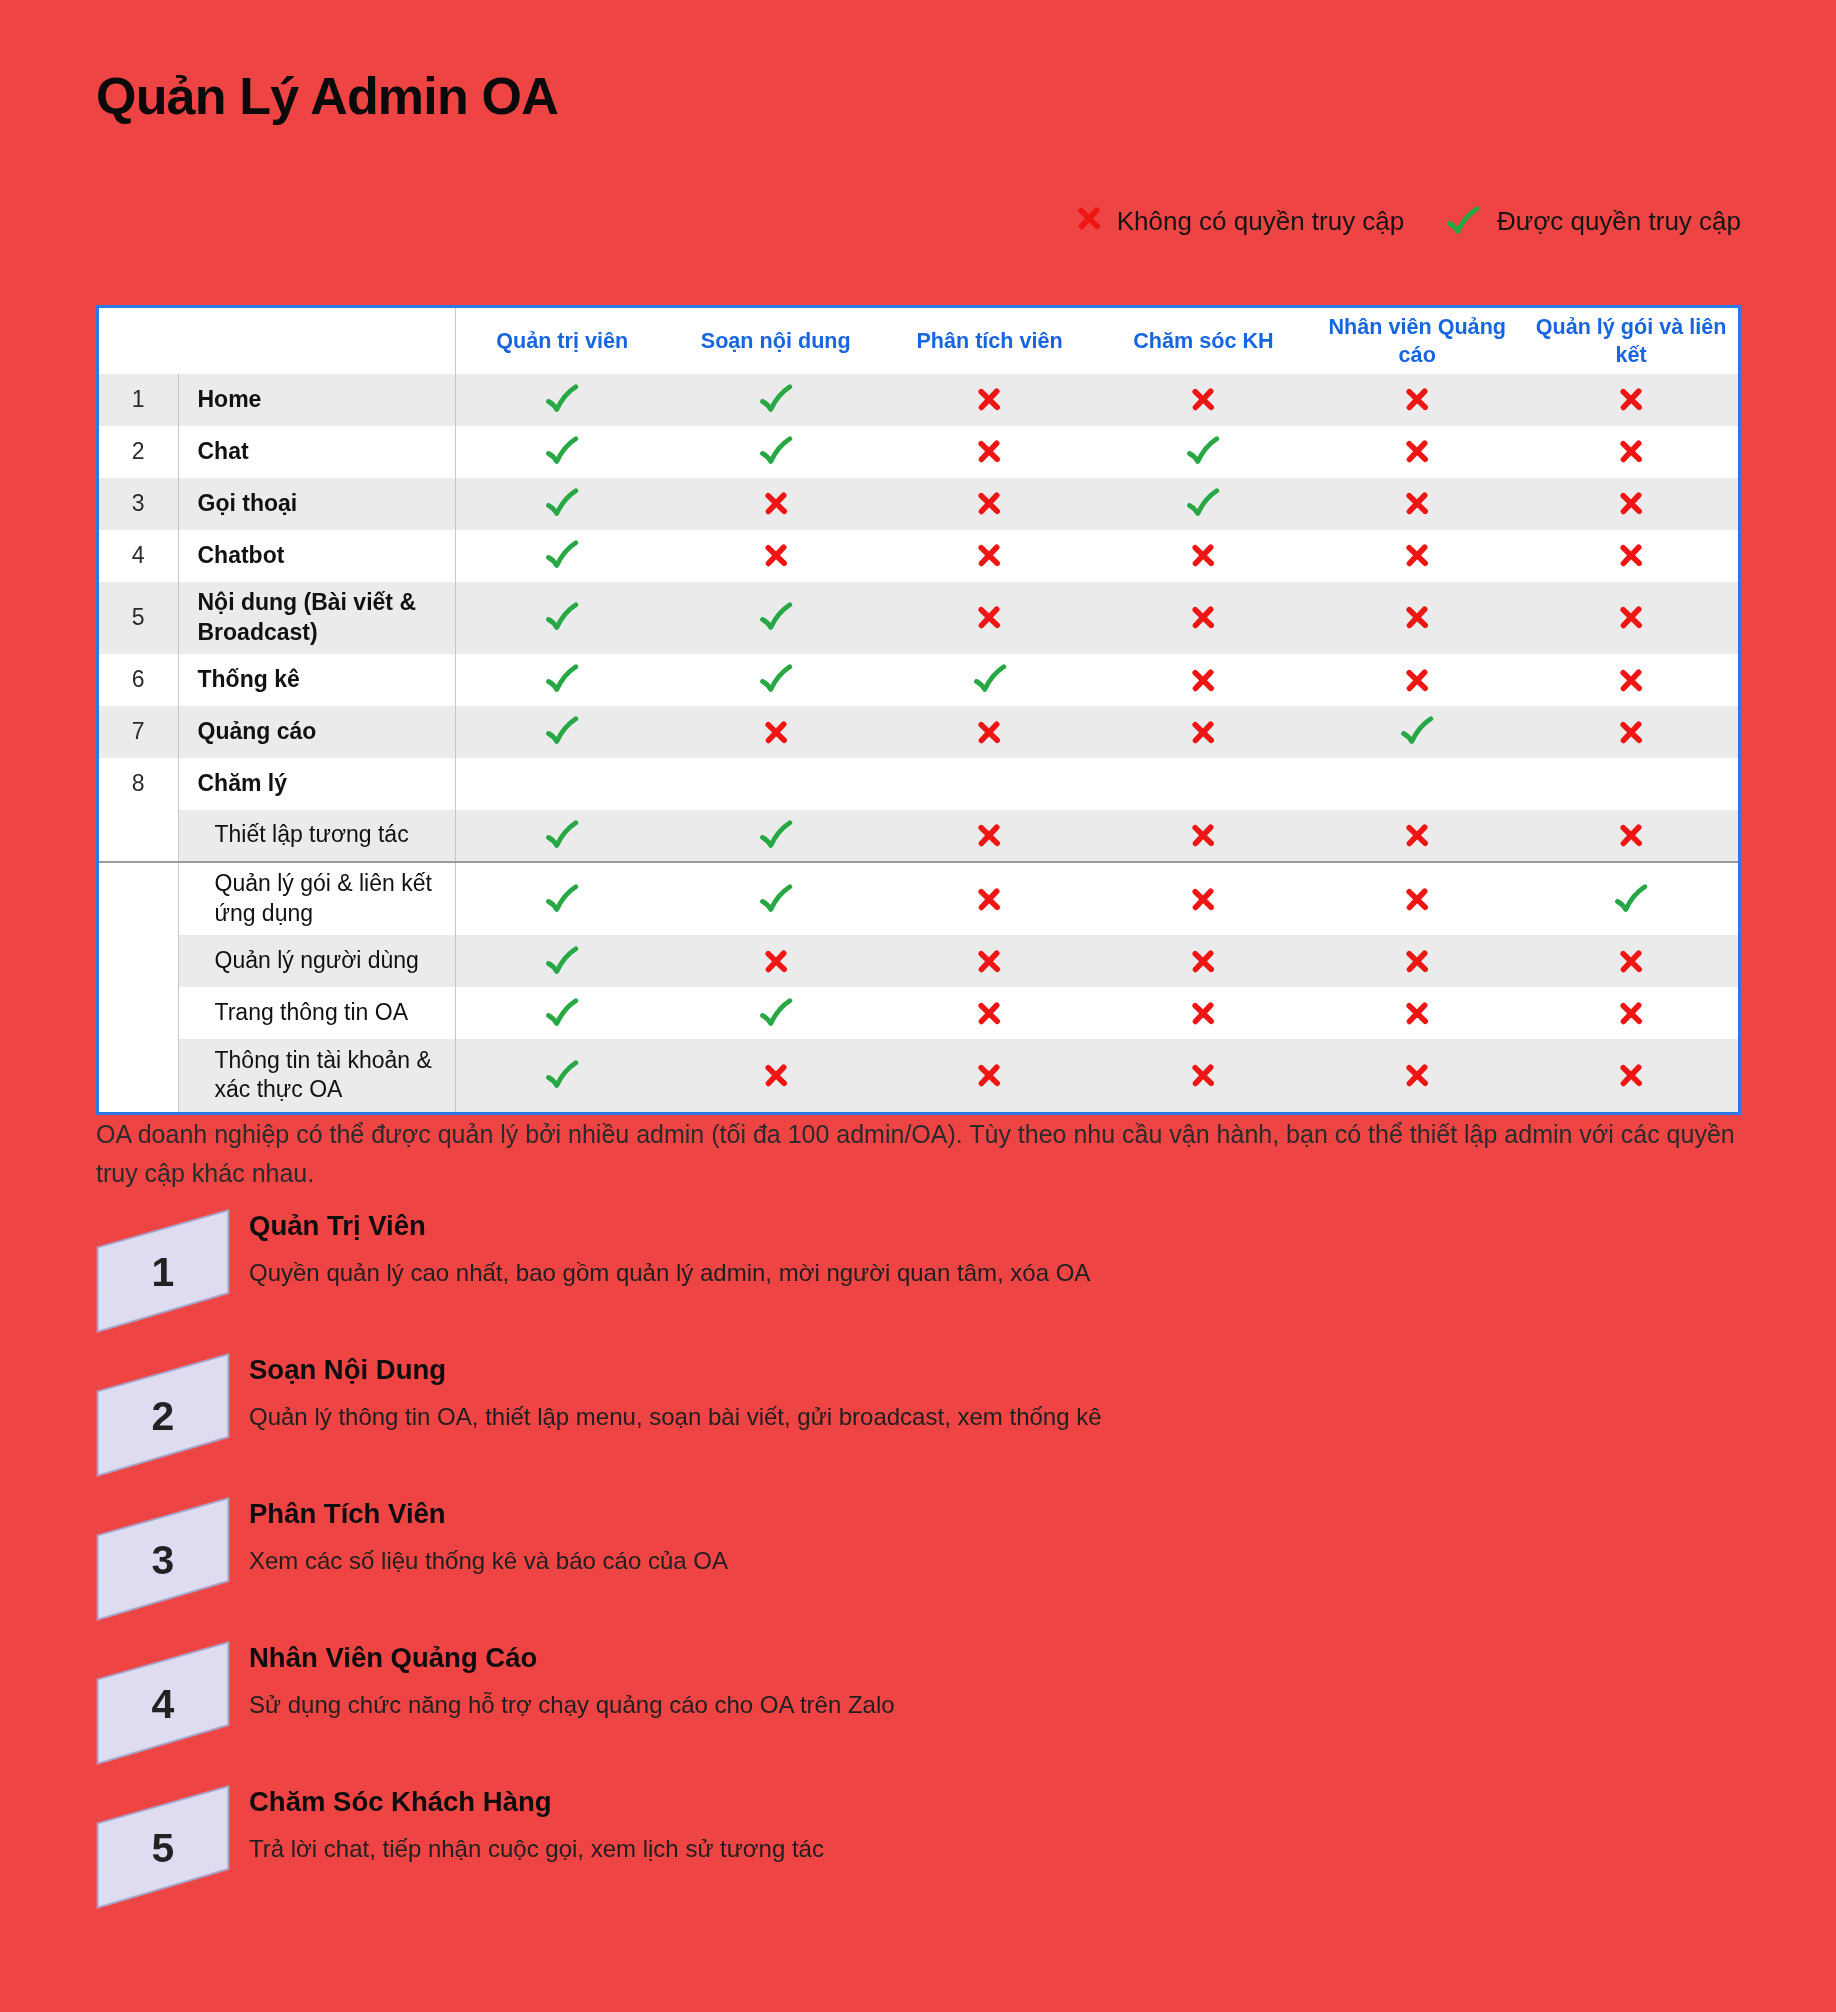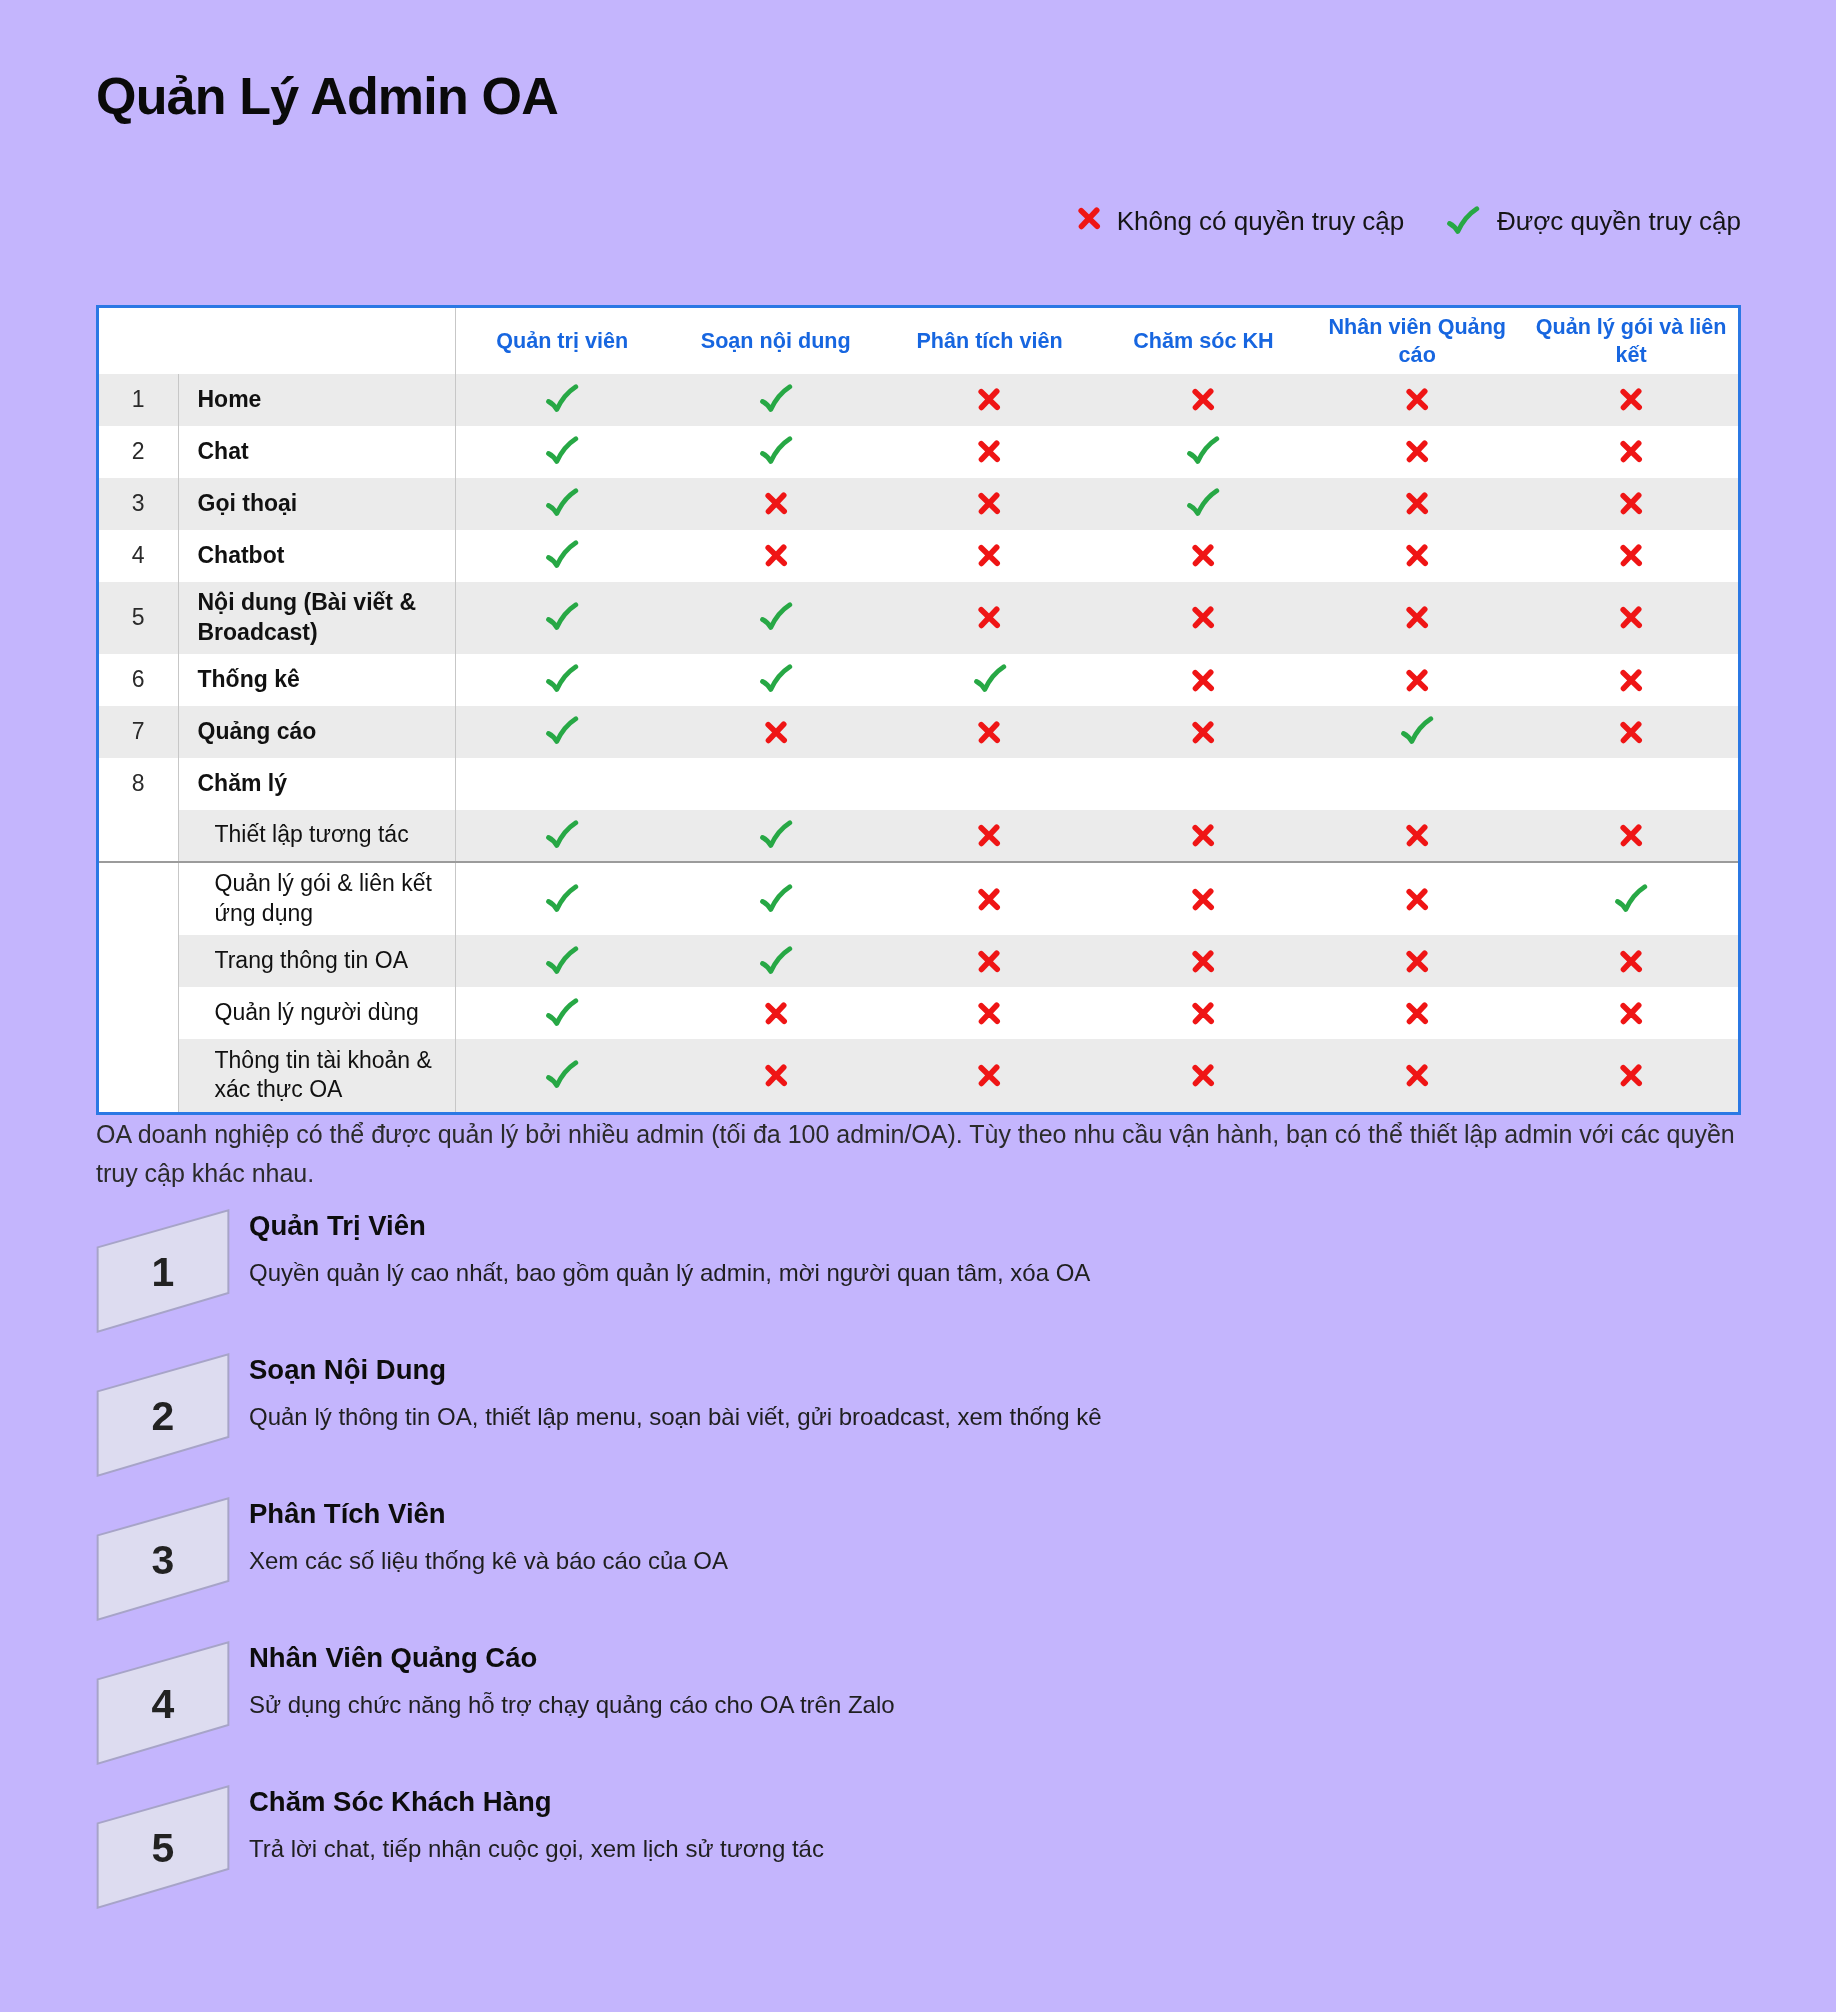"Quản Lý Admin OA" .page { background: #c4b5fd -> #ef4444 }
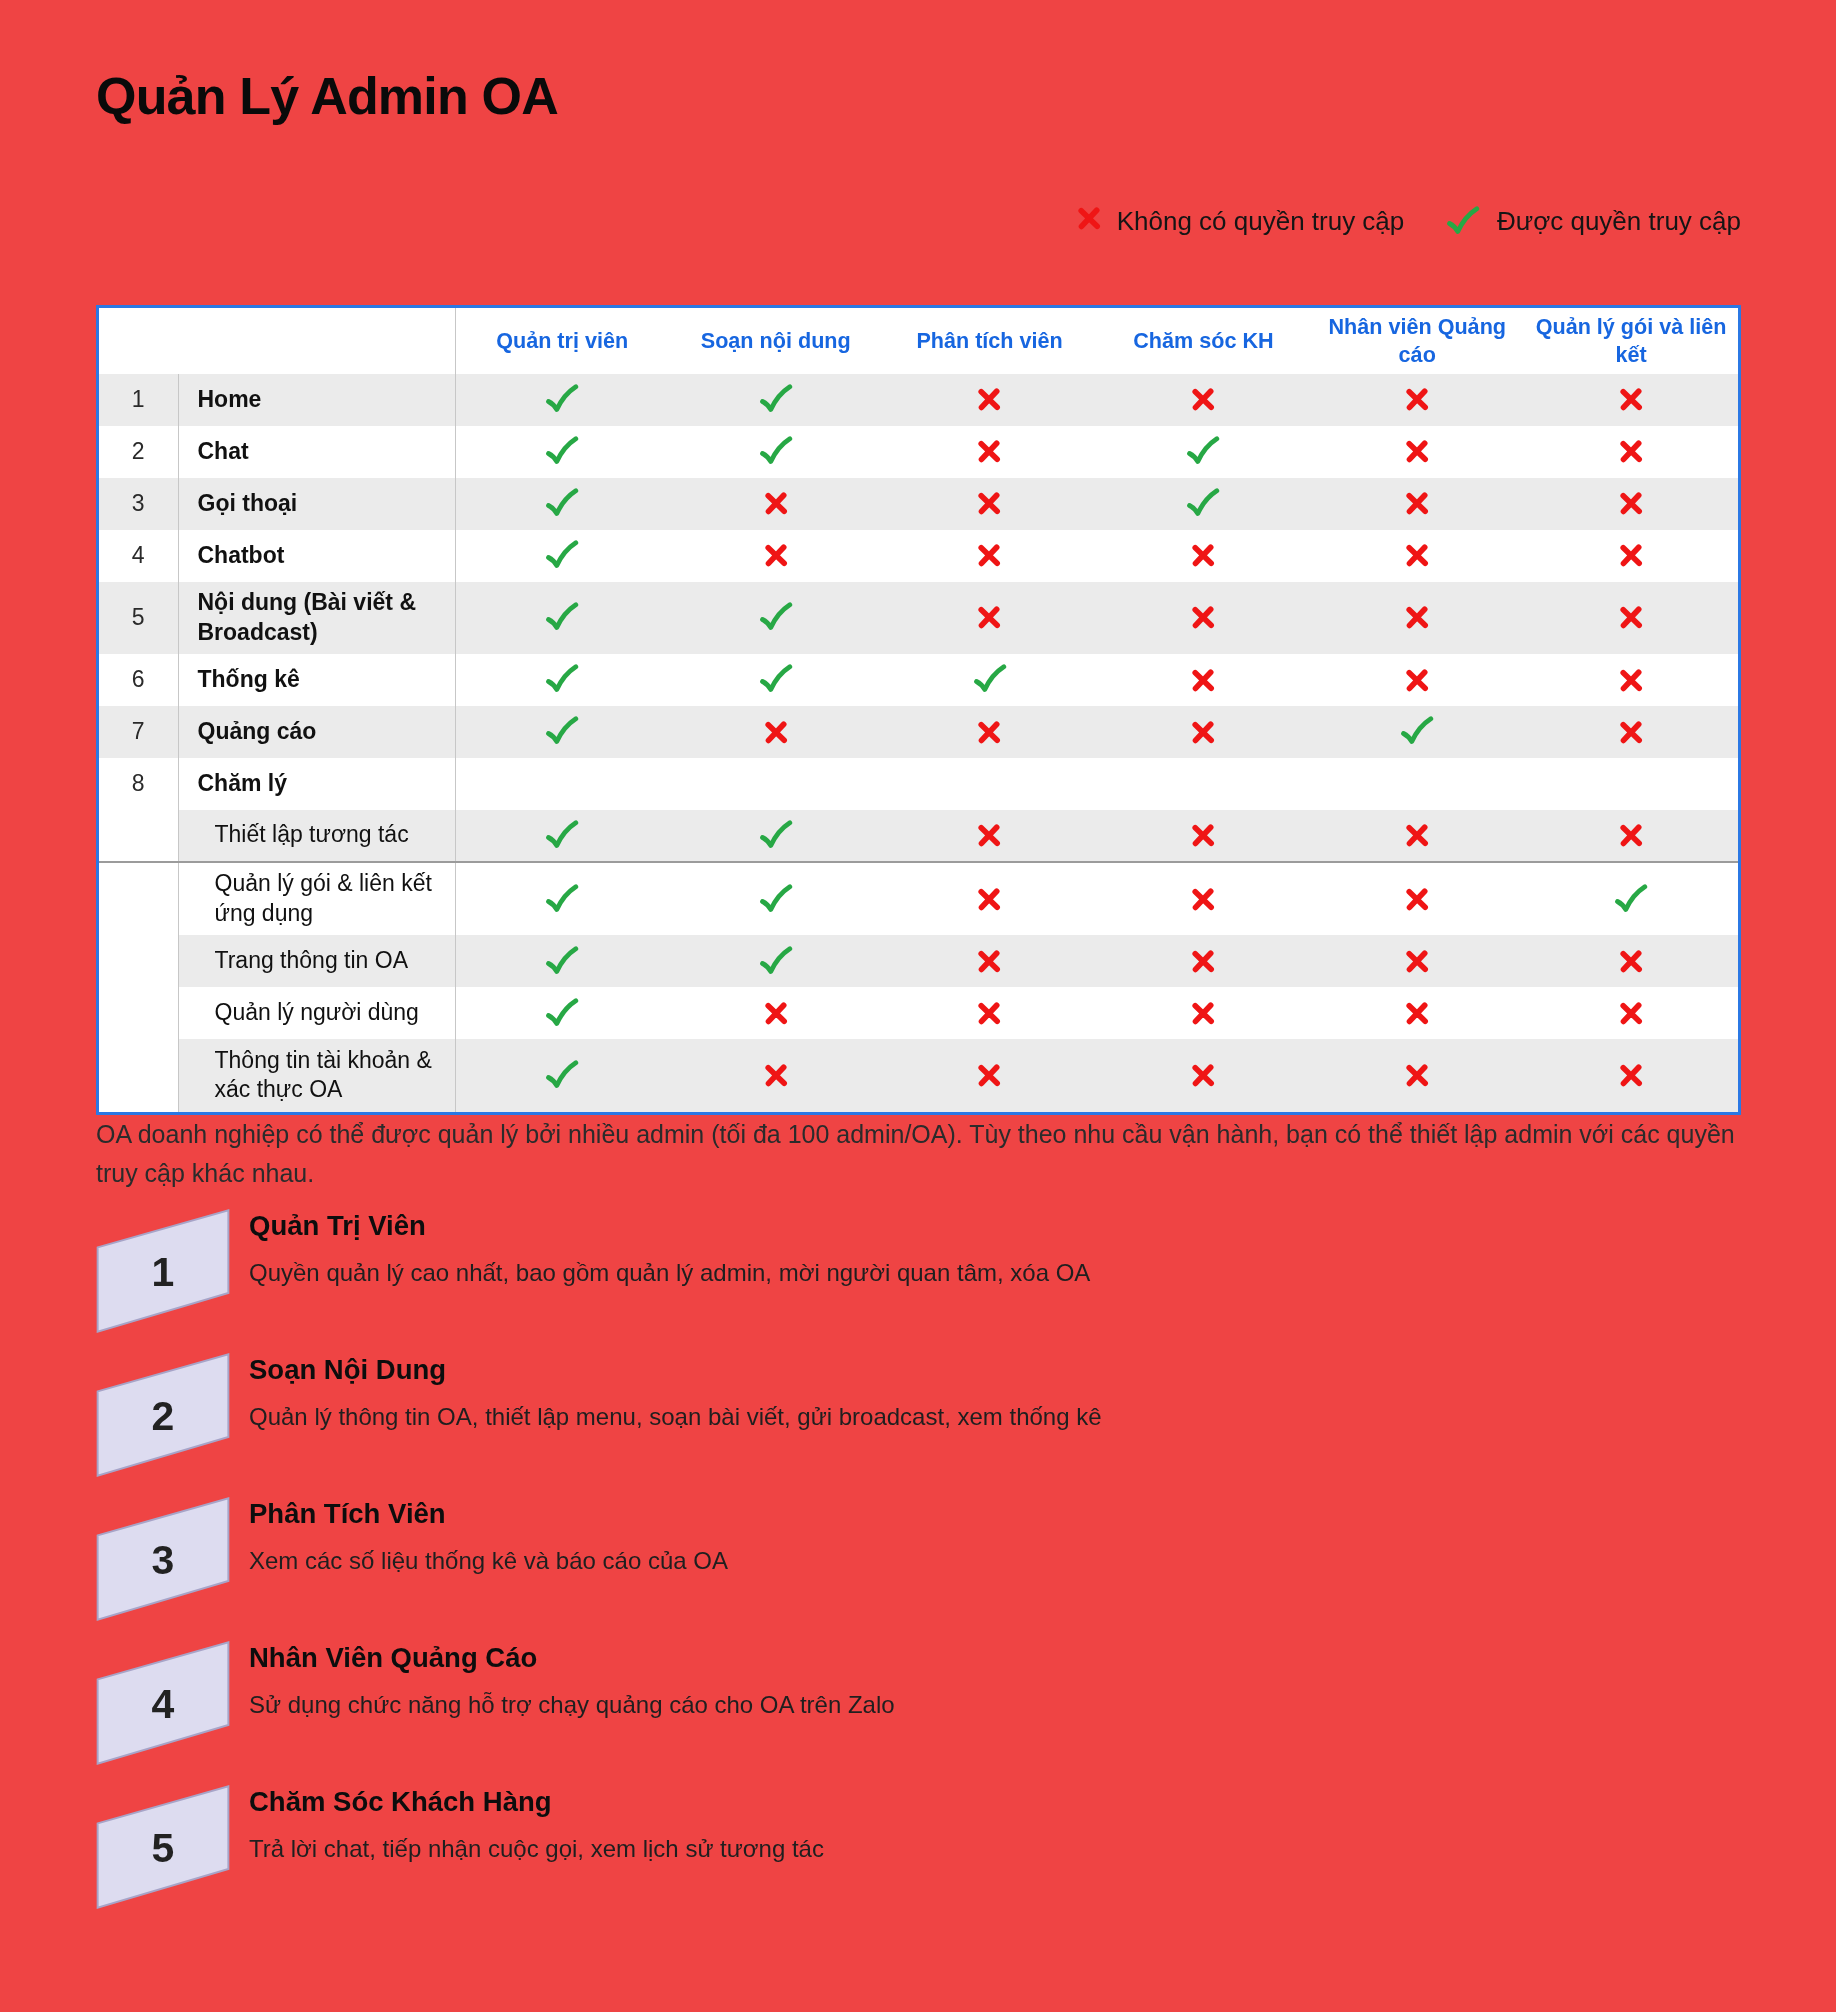"Trang thông tin OA" tr.sub { order: before "Quản lý người dùng" -> after "Quản lý người dùng" }
